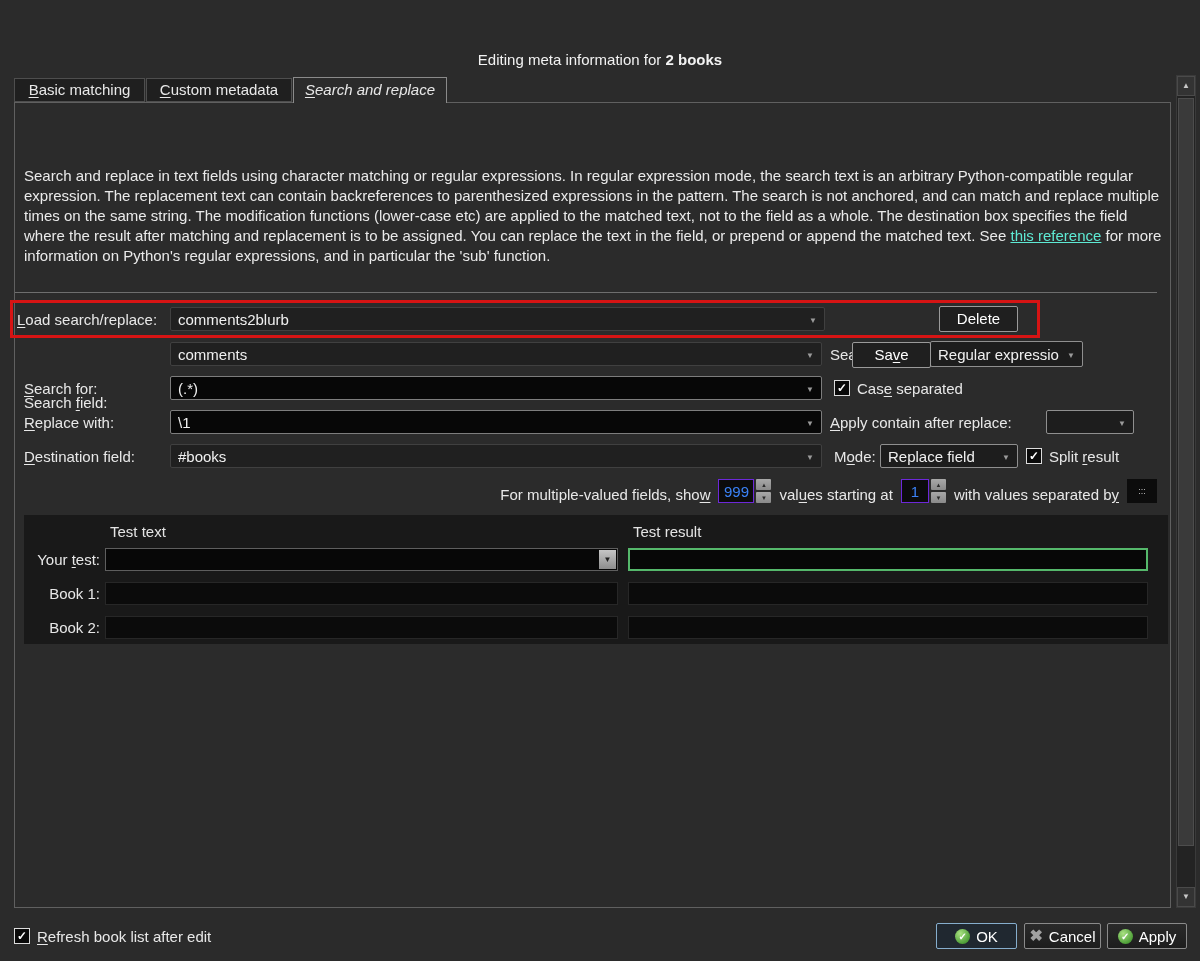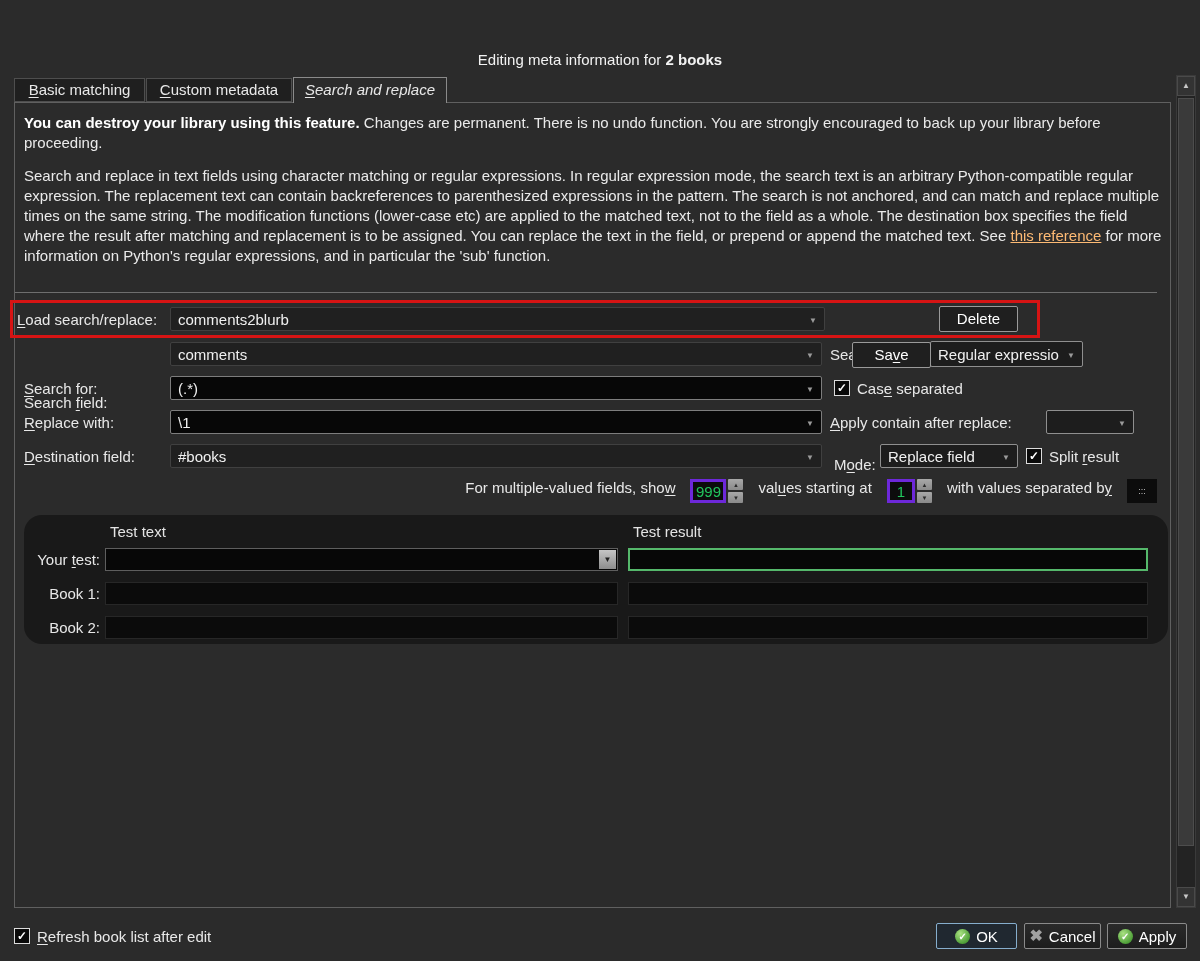"You can destroy your library" div.para { html: <div><b>You can destroy your library using this feature.</b><span> Changes are permanent. There is no undo function. You are strongly encouraged to back up your library before proceeding.</span></div> -> none }
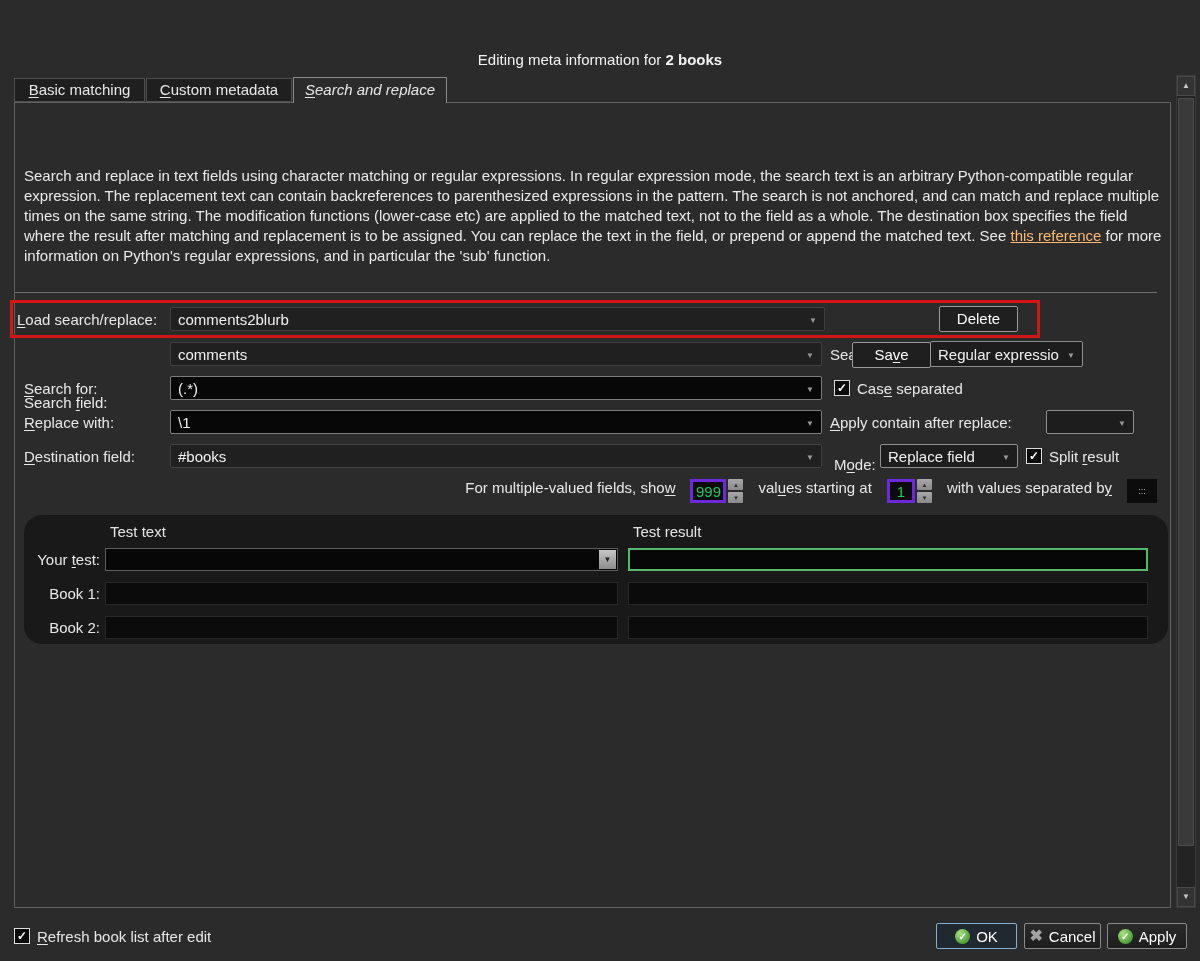"this reference" a.link { color: #fdba74 -> #5eead4 }
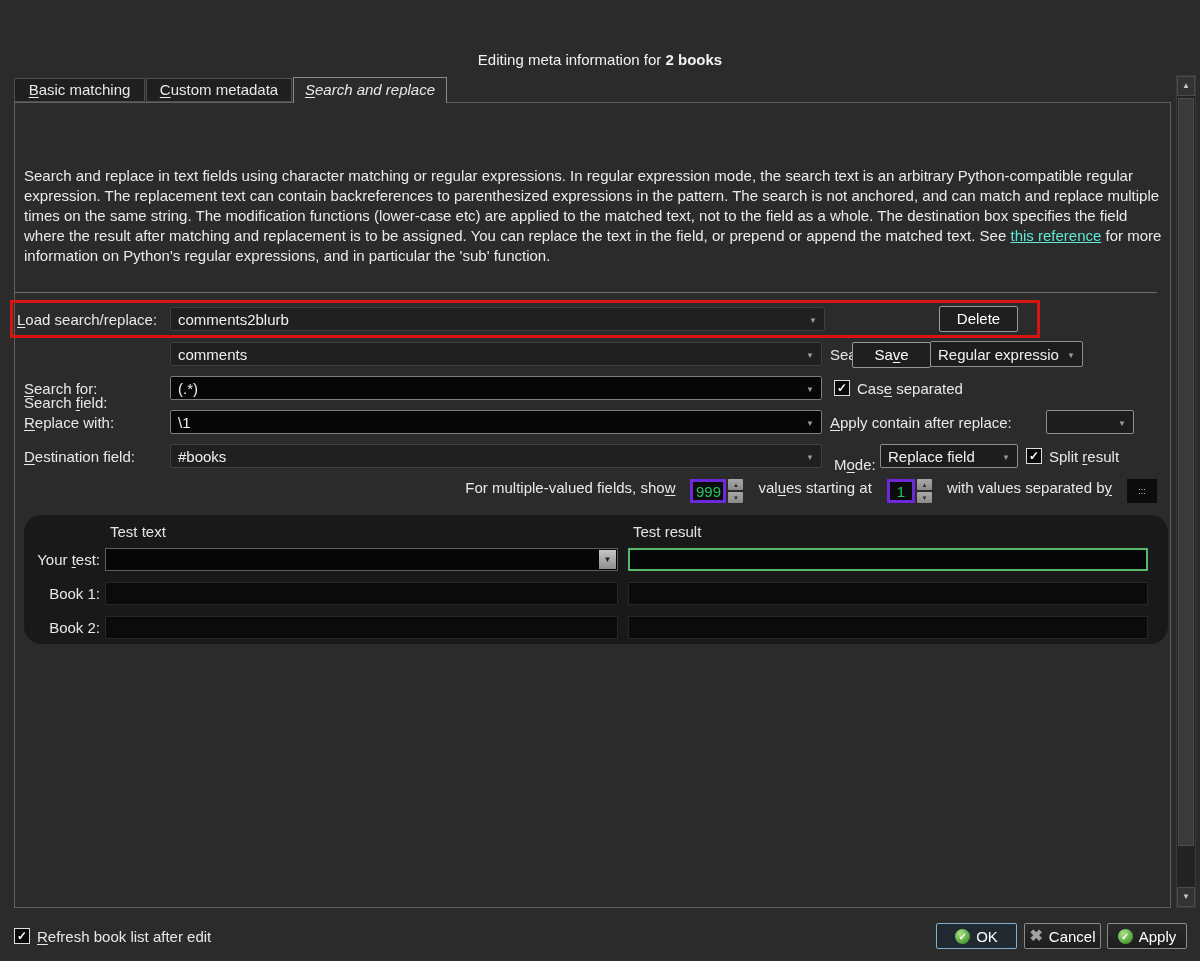"Mode:" span.lbl { margin-top: 8px -> none }
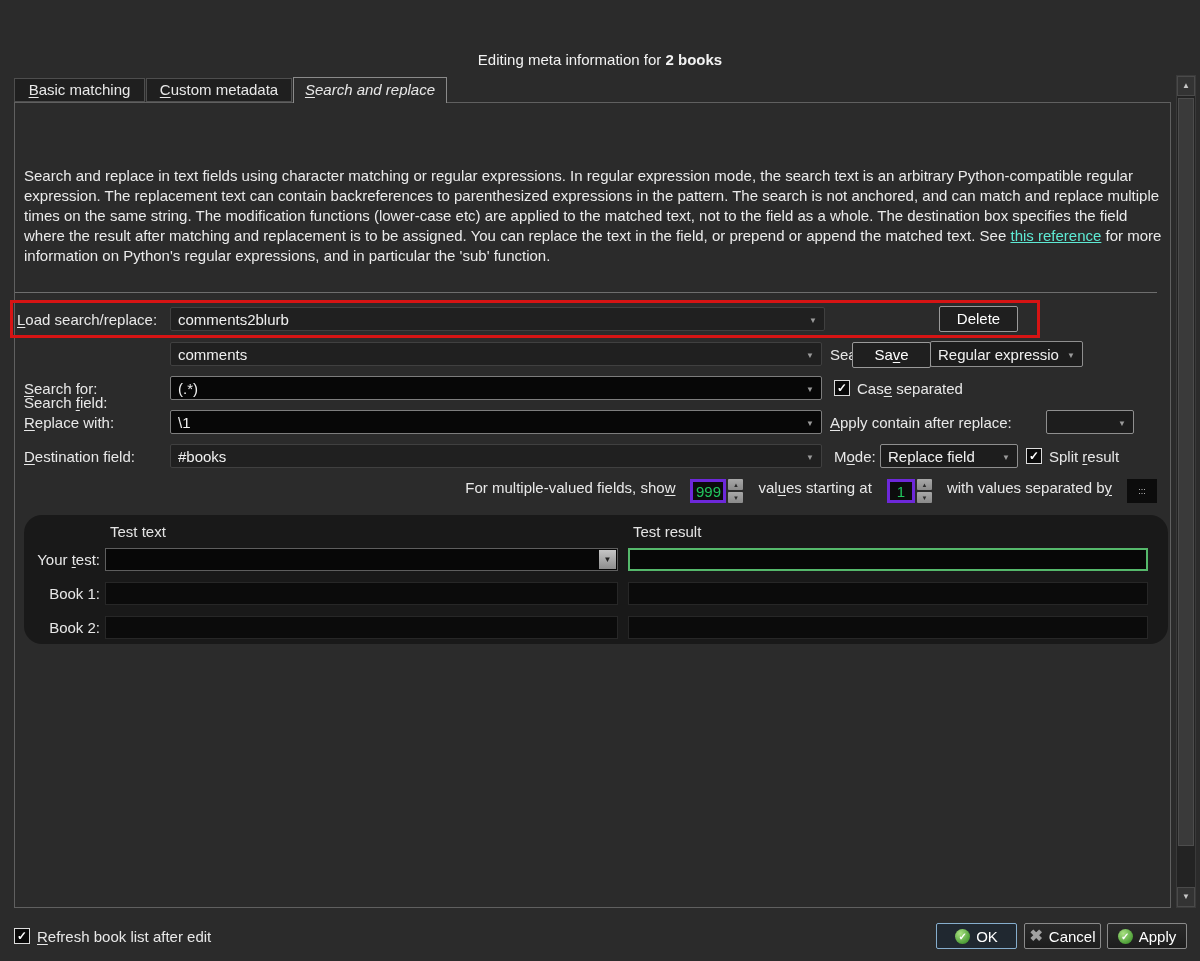"For multiple-valued fields, show" .multirow { align-items: flex-start -> flex-end; gap: 15px -> 8px }
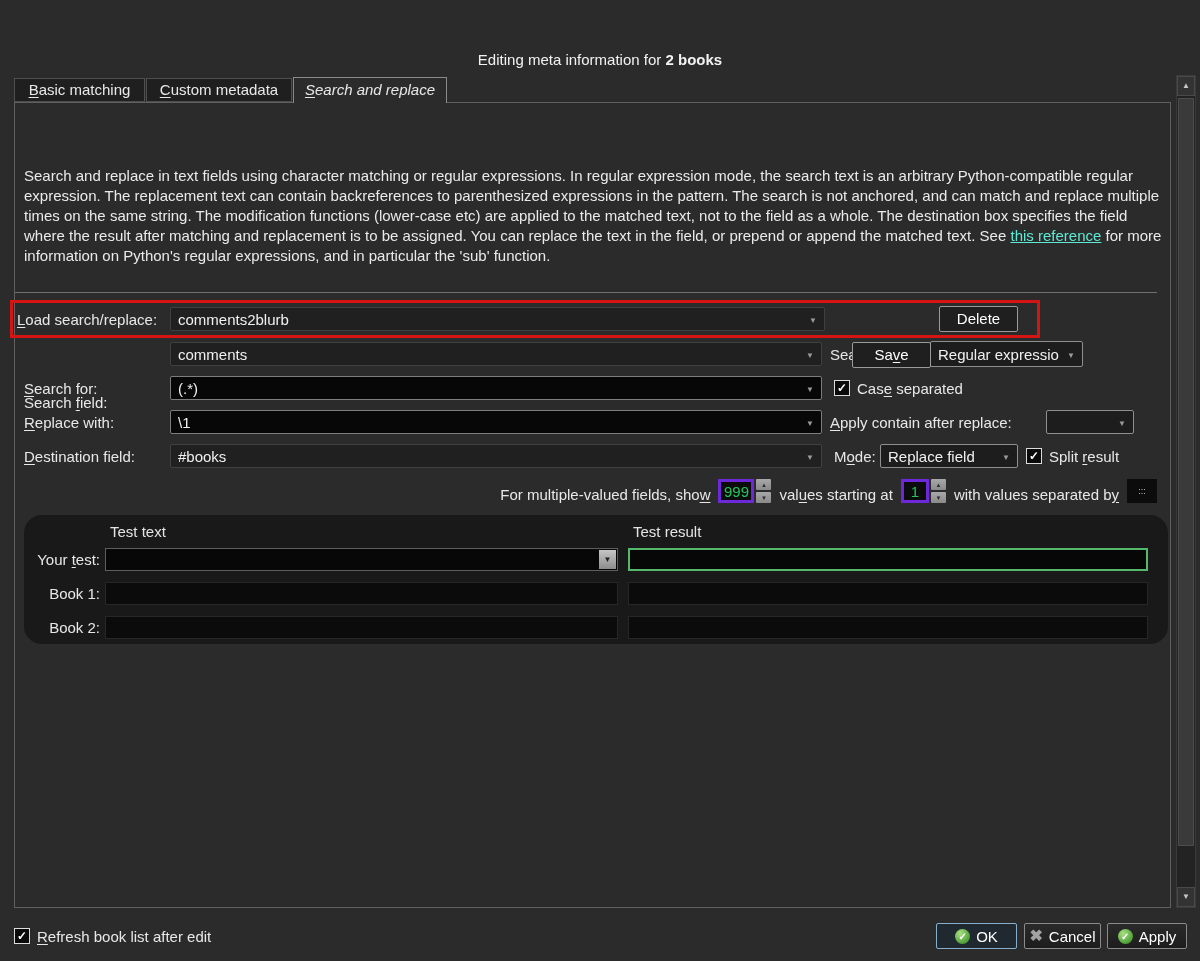"999" .spinfield { border: 3px solid #6d28d9 -> 1px solid #6d28d9; color: #22c55e -> #3b82f6 }
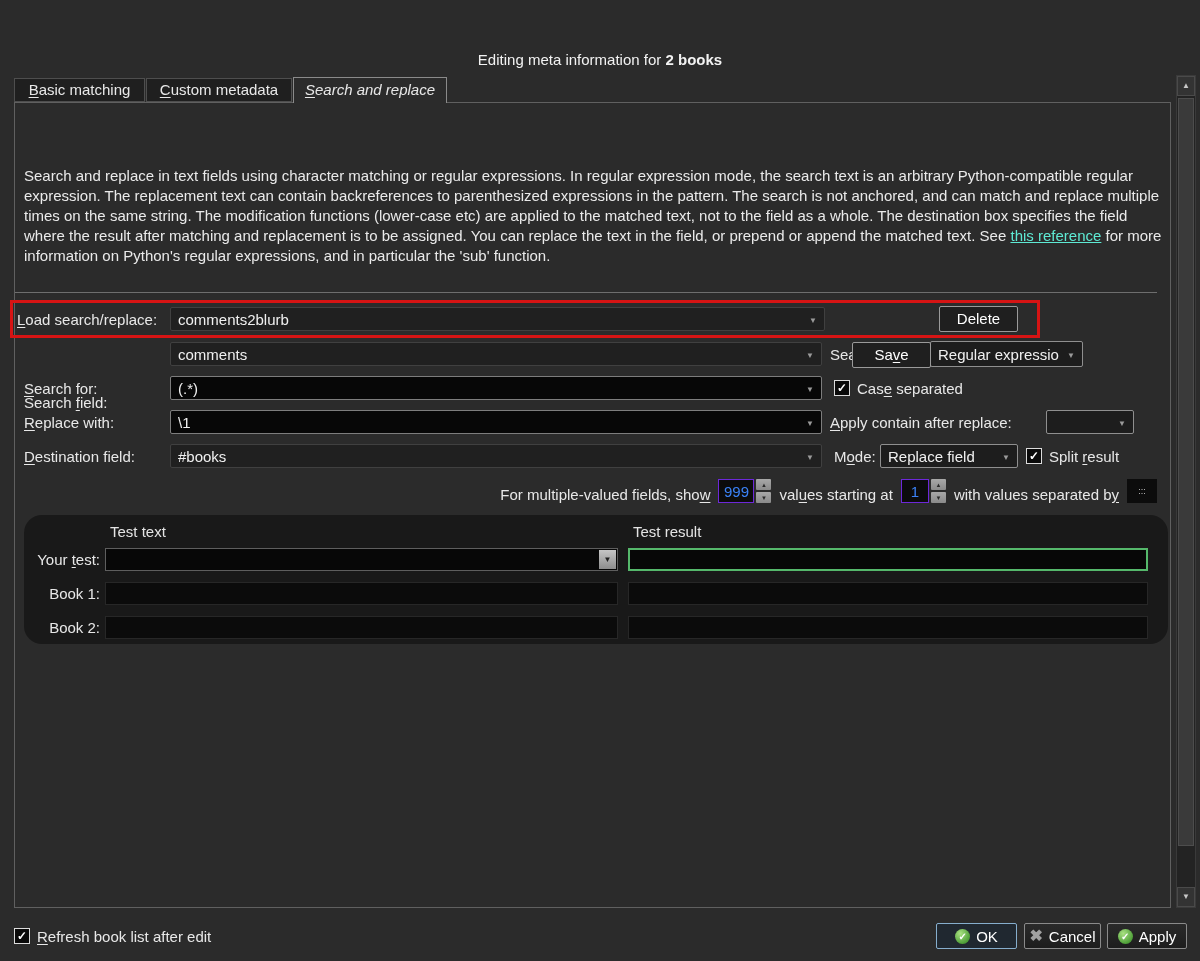"Test text" .testpanel { border-radius: 18px -> none }
